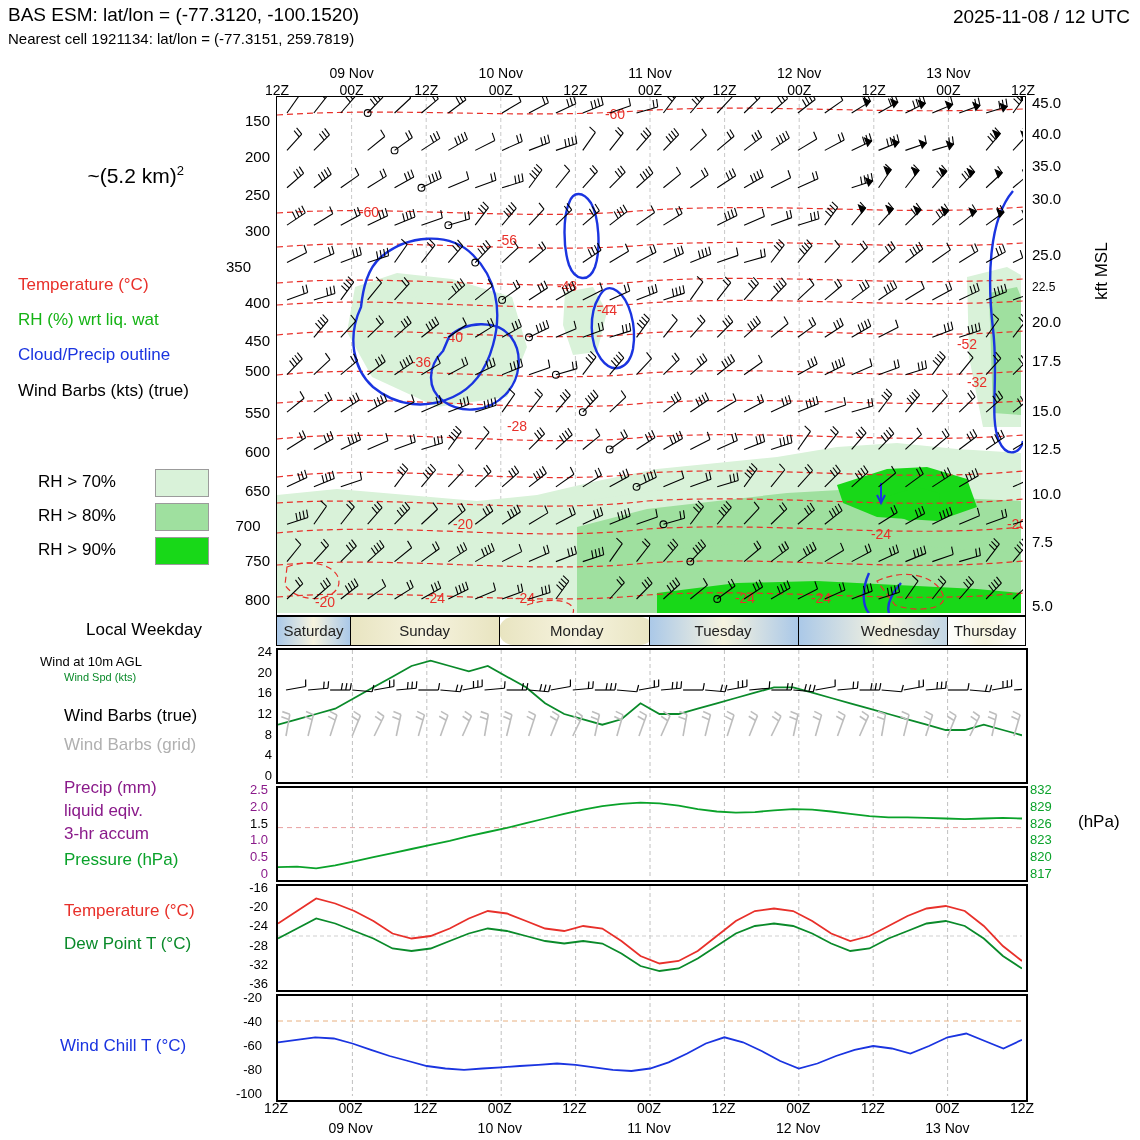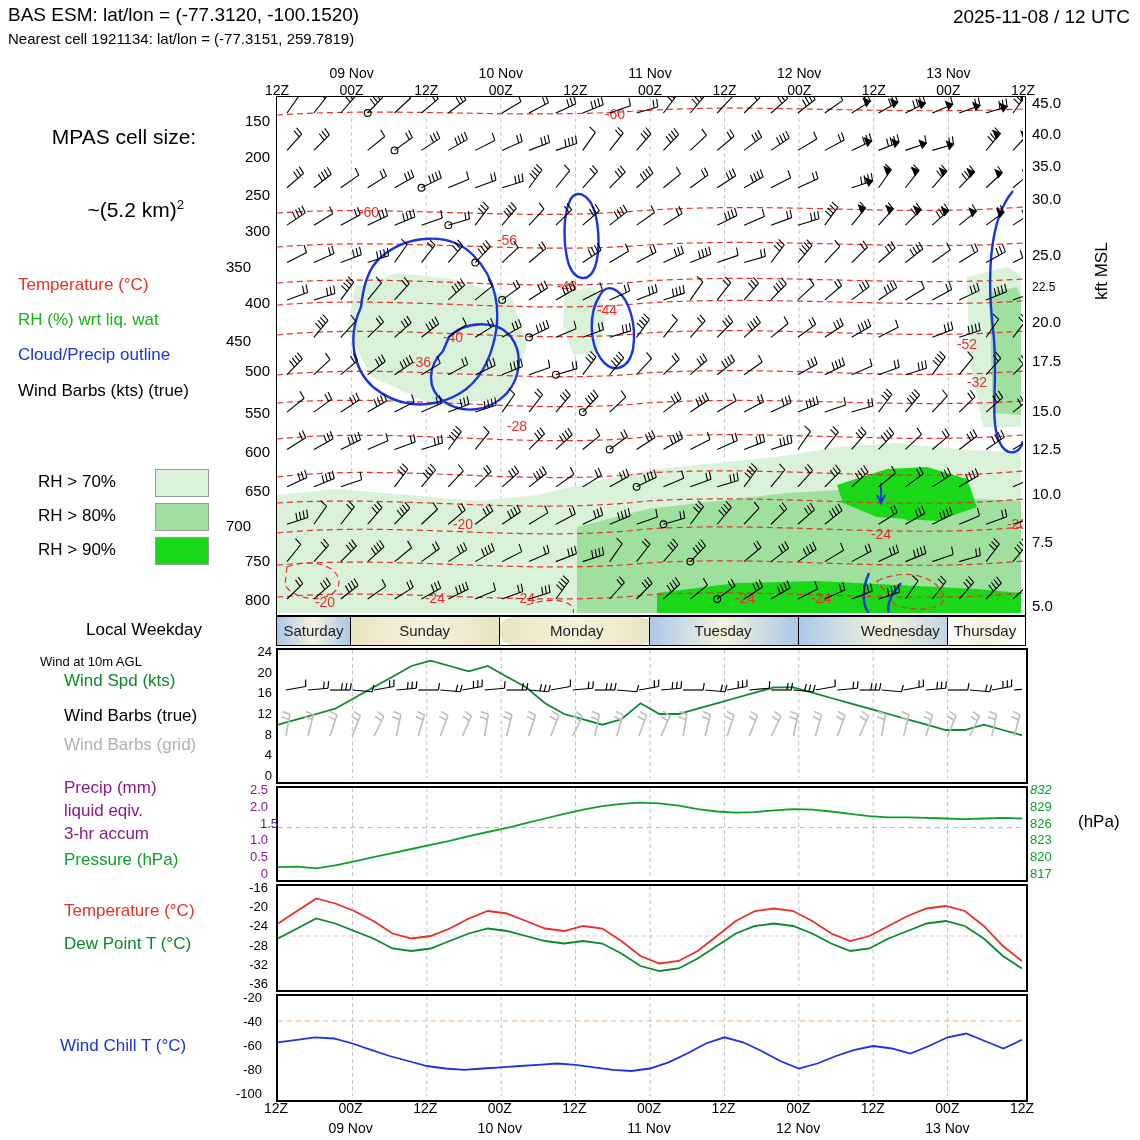"MPAS cell size:" div.t { html: <div>MPAS cell size:</div> -> none }
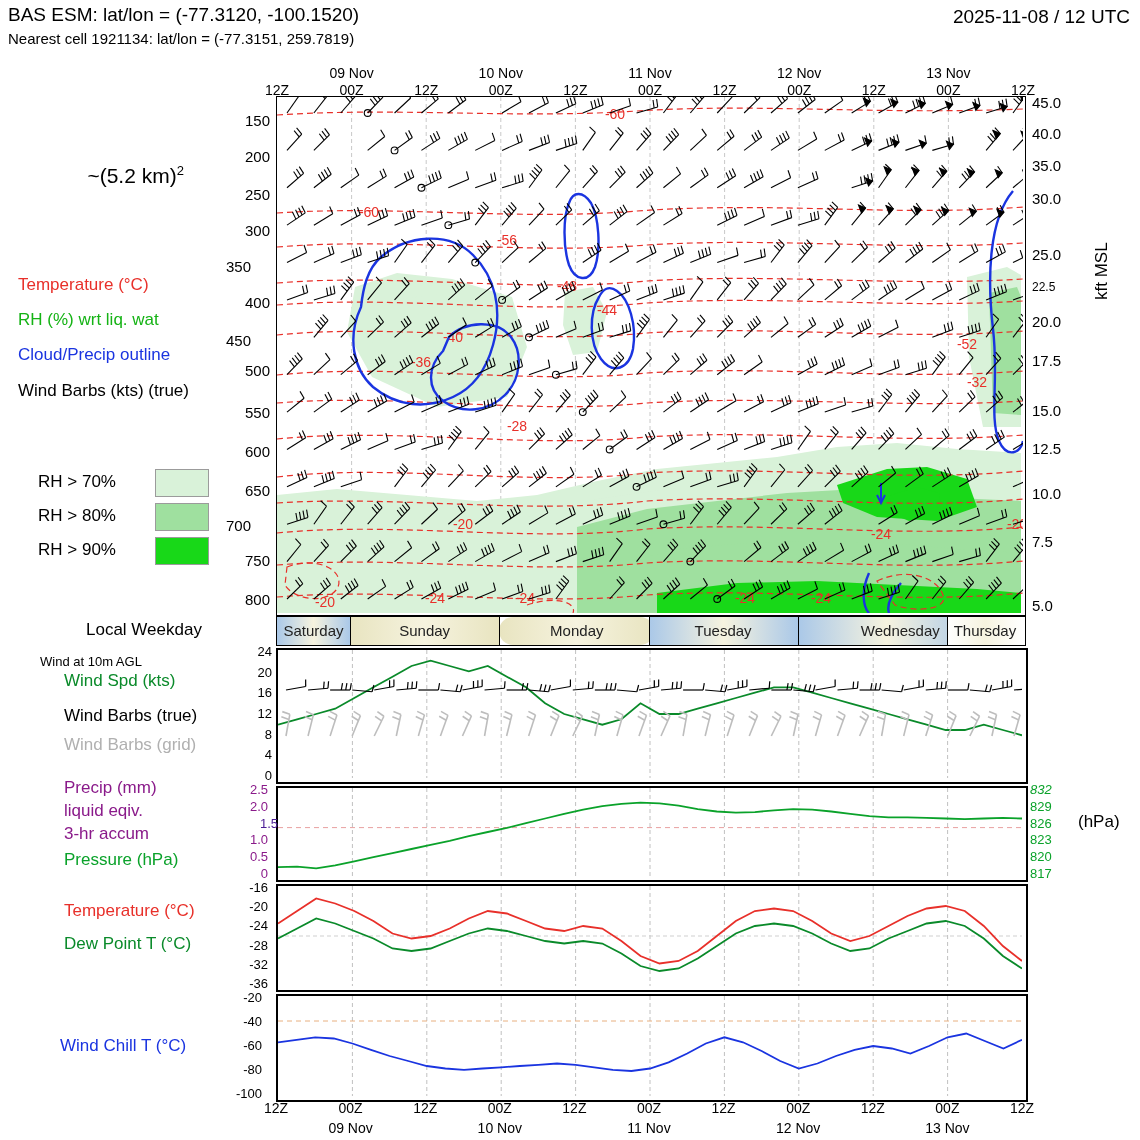"450" div.abs { text-align: left -> right }
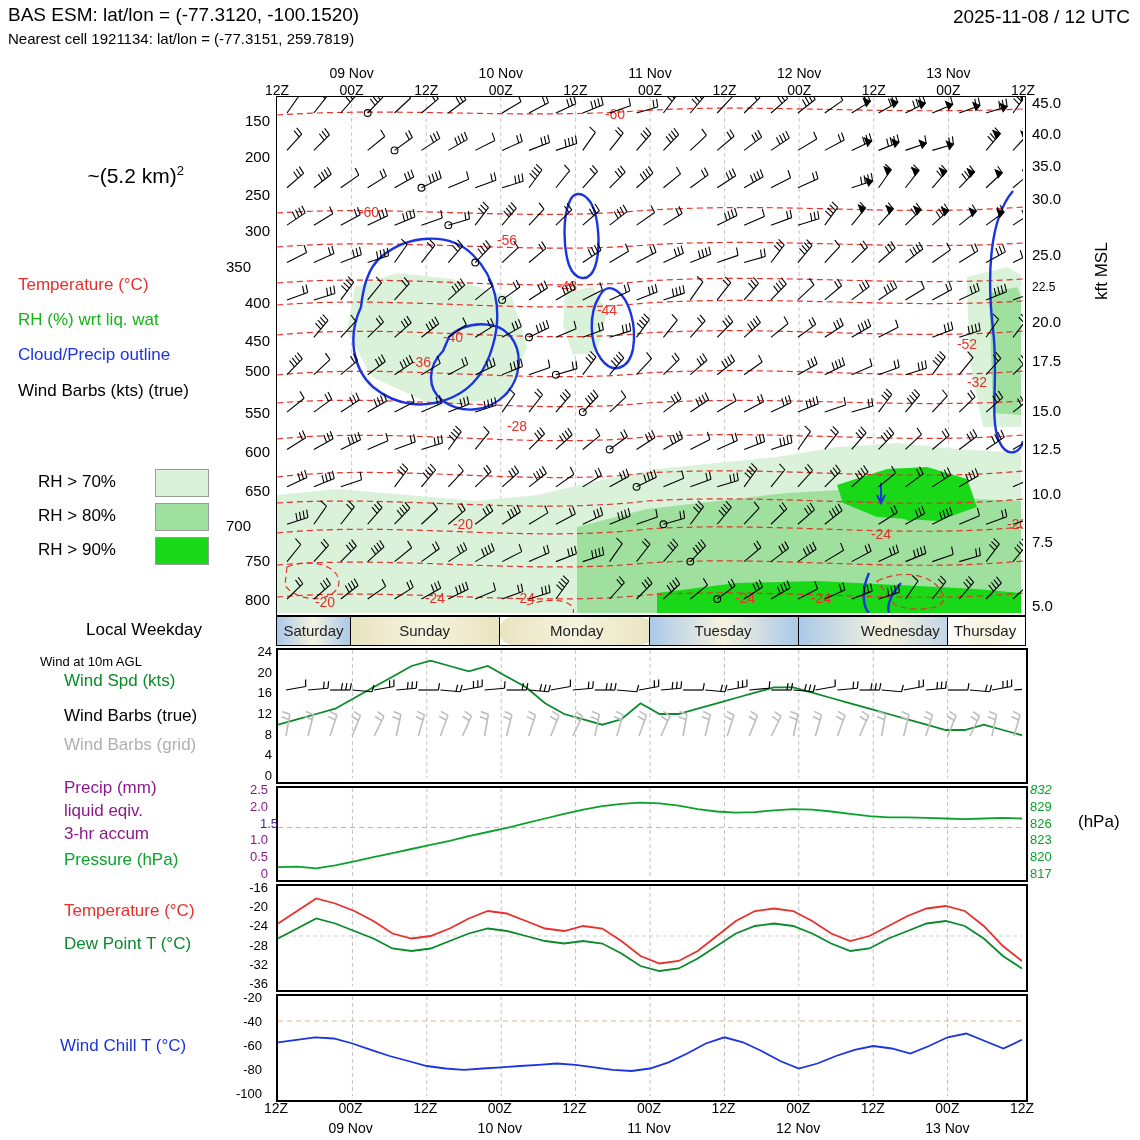"700" div.abs { text-align: left -> center }
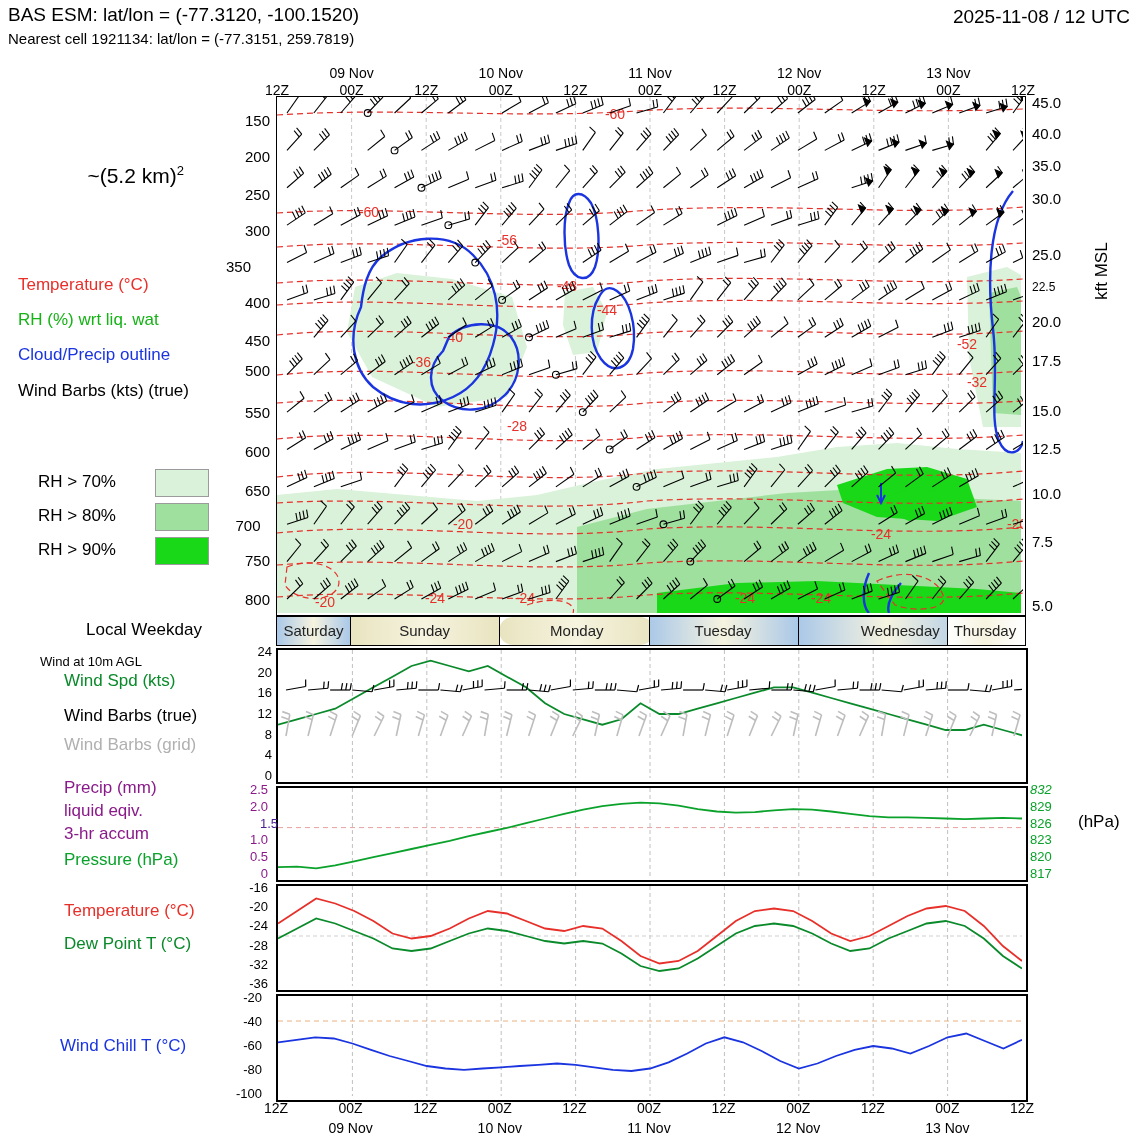"Wind Spd (kts)" div.abs { font-size: 17px -> 11px }
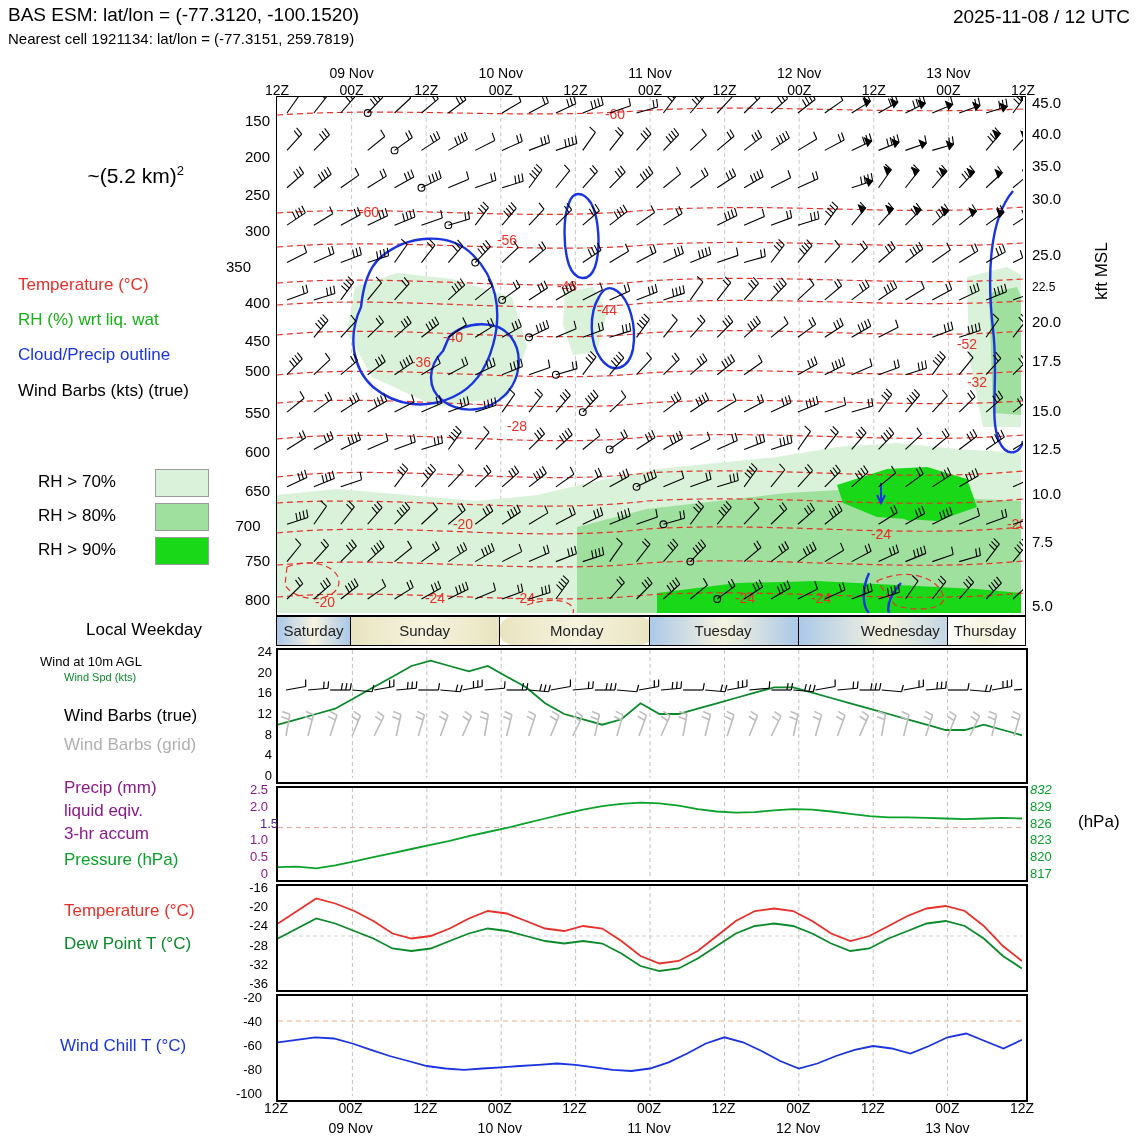"832" div.abs { font-style: italic -> none }
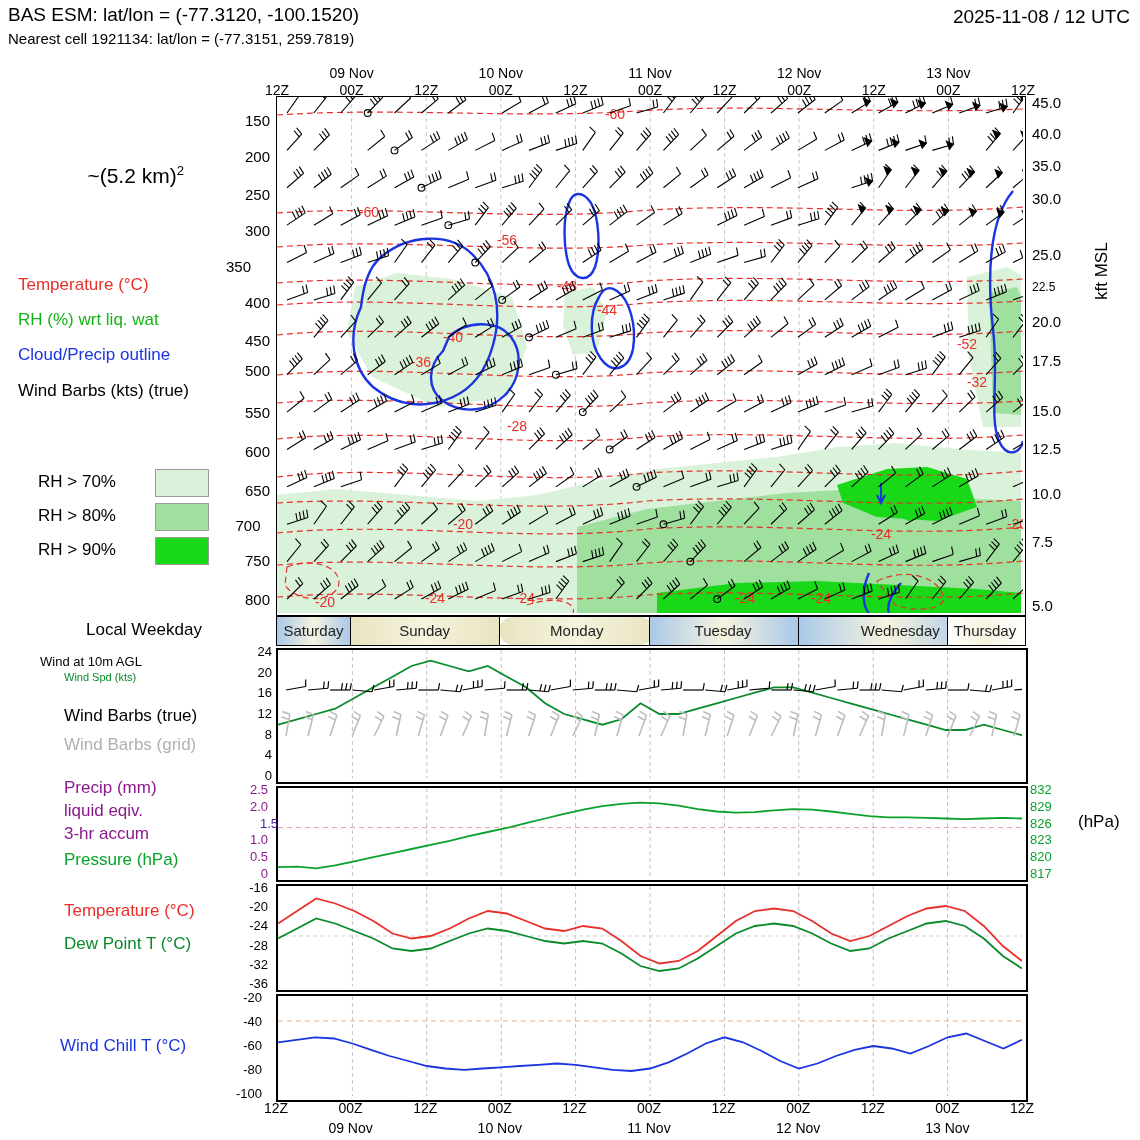"1.5" div.abs { color: #4c1d95 -> #000000; left: 238px -> 228px }
